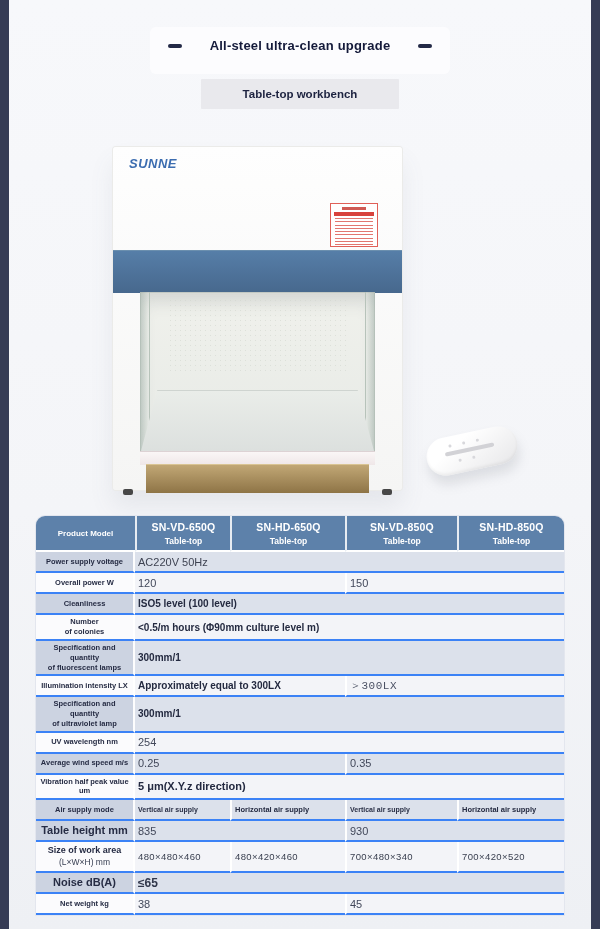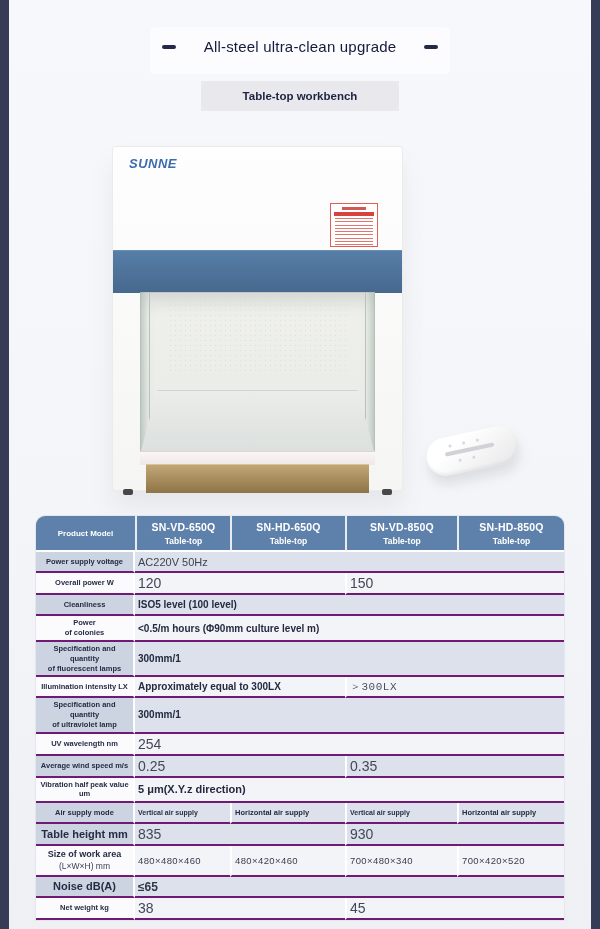"All-steel ultra-clean upgrade" h1.page-title { font-size: 15px -> 13px; font-weight: 400 -> 700 }
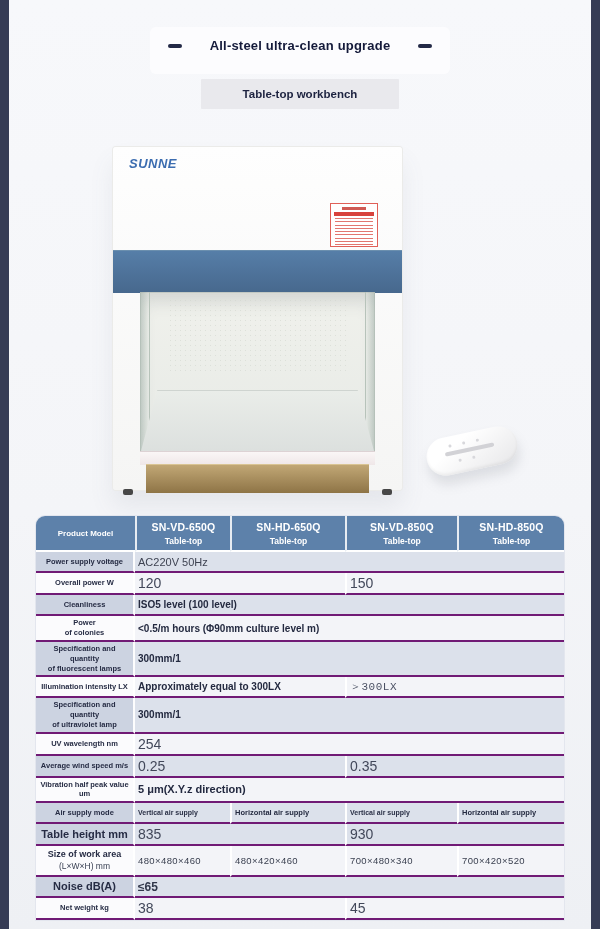"Power supply voltage" tbody th,tbody td { border-bottom: 2px solid #701a75 -> 2px solid #3b82f6 }
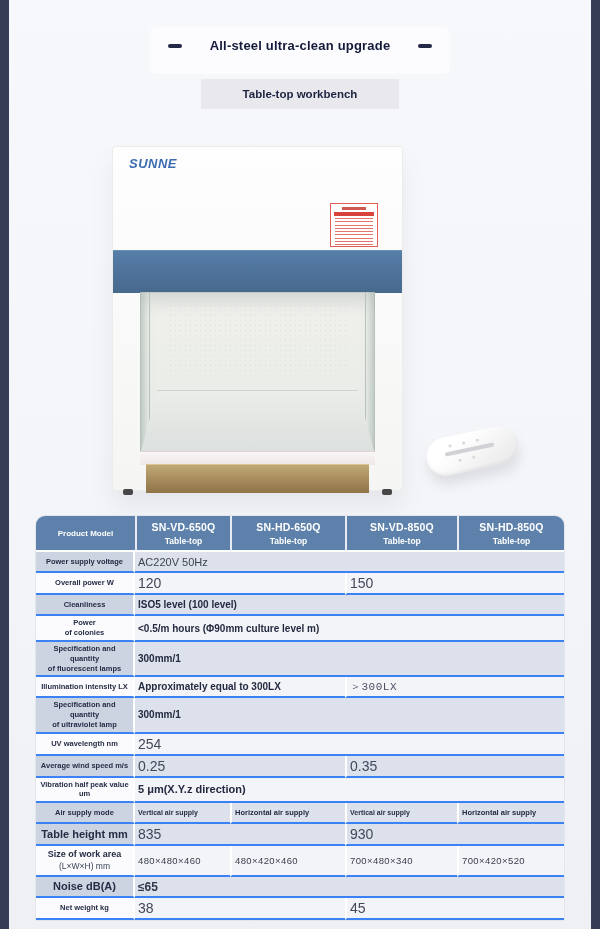"120" td.num { font-size: 14px -> 11px }
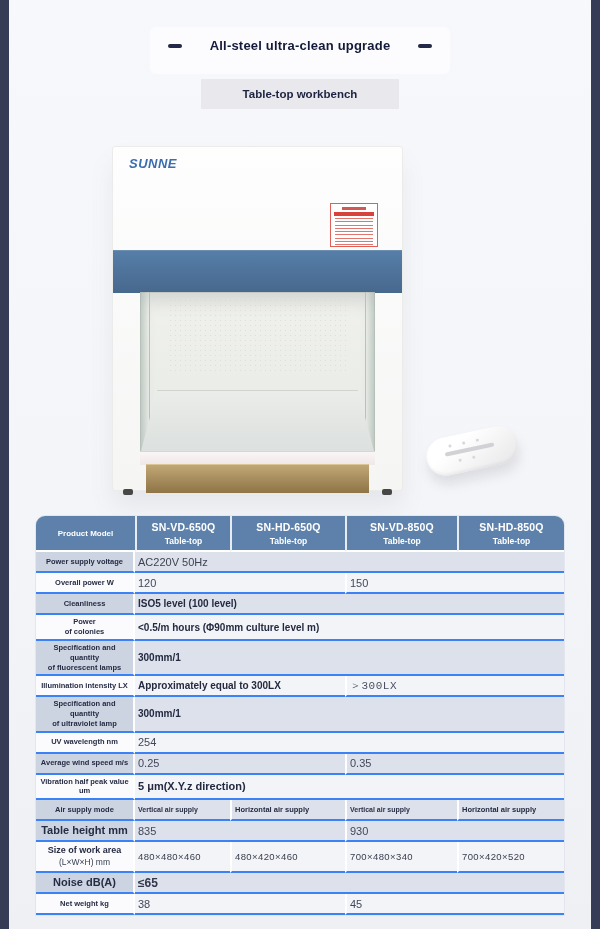"Power" span.l1 { text: Power -> Number }
